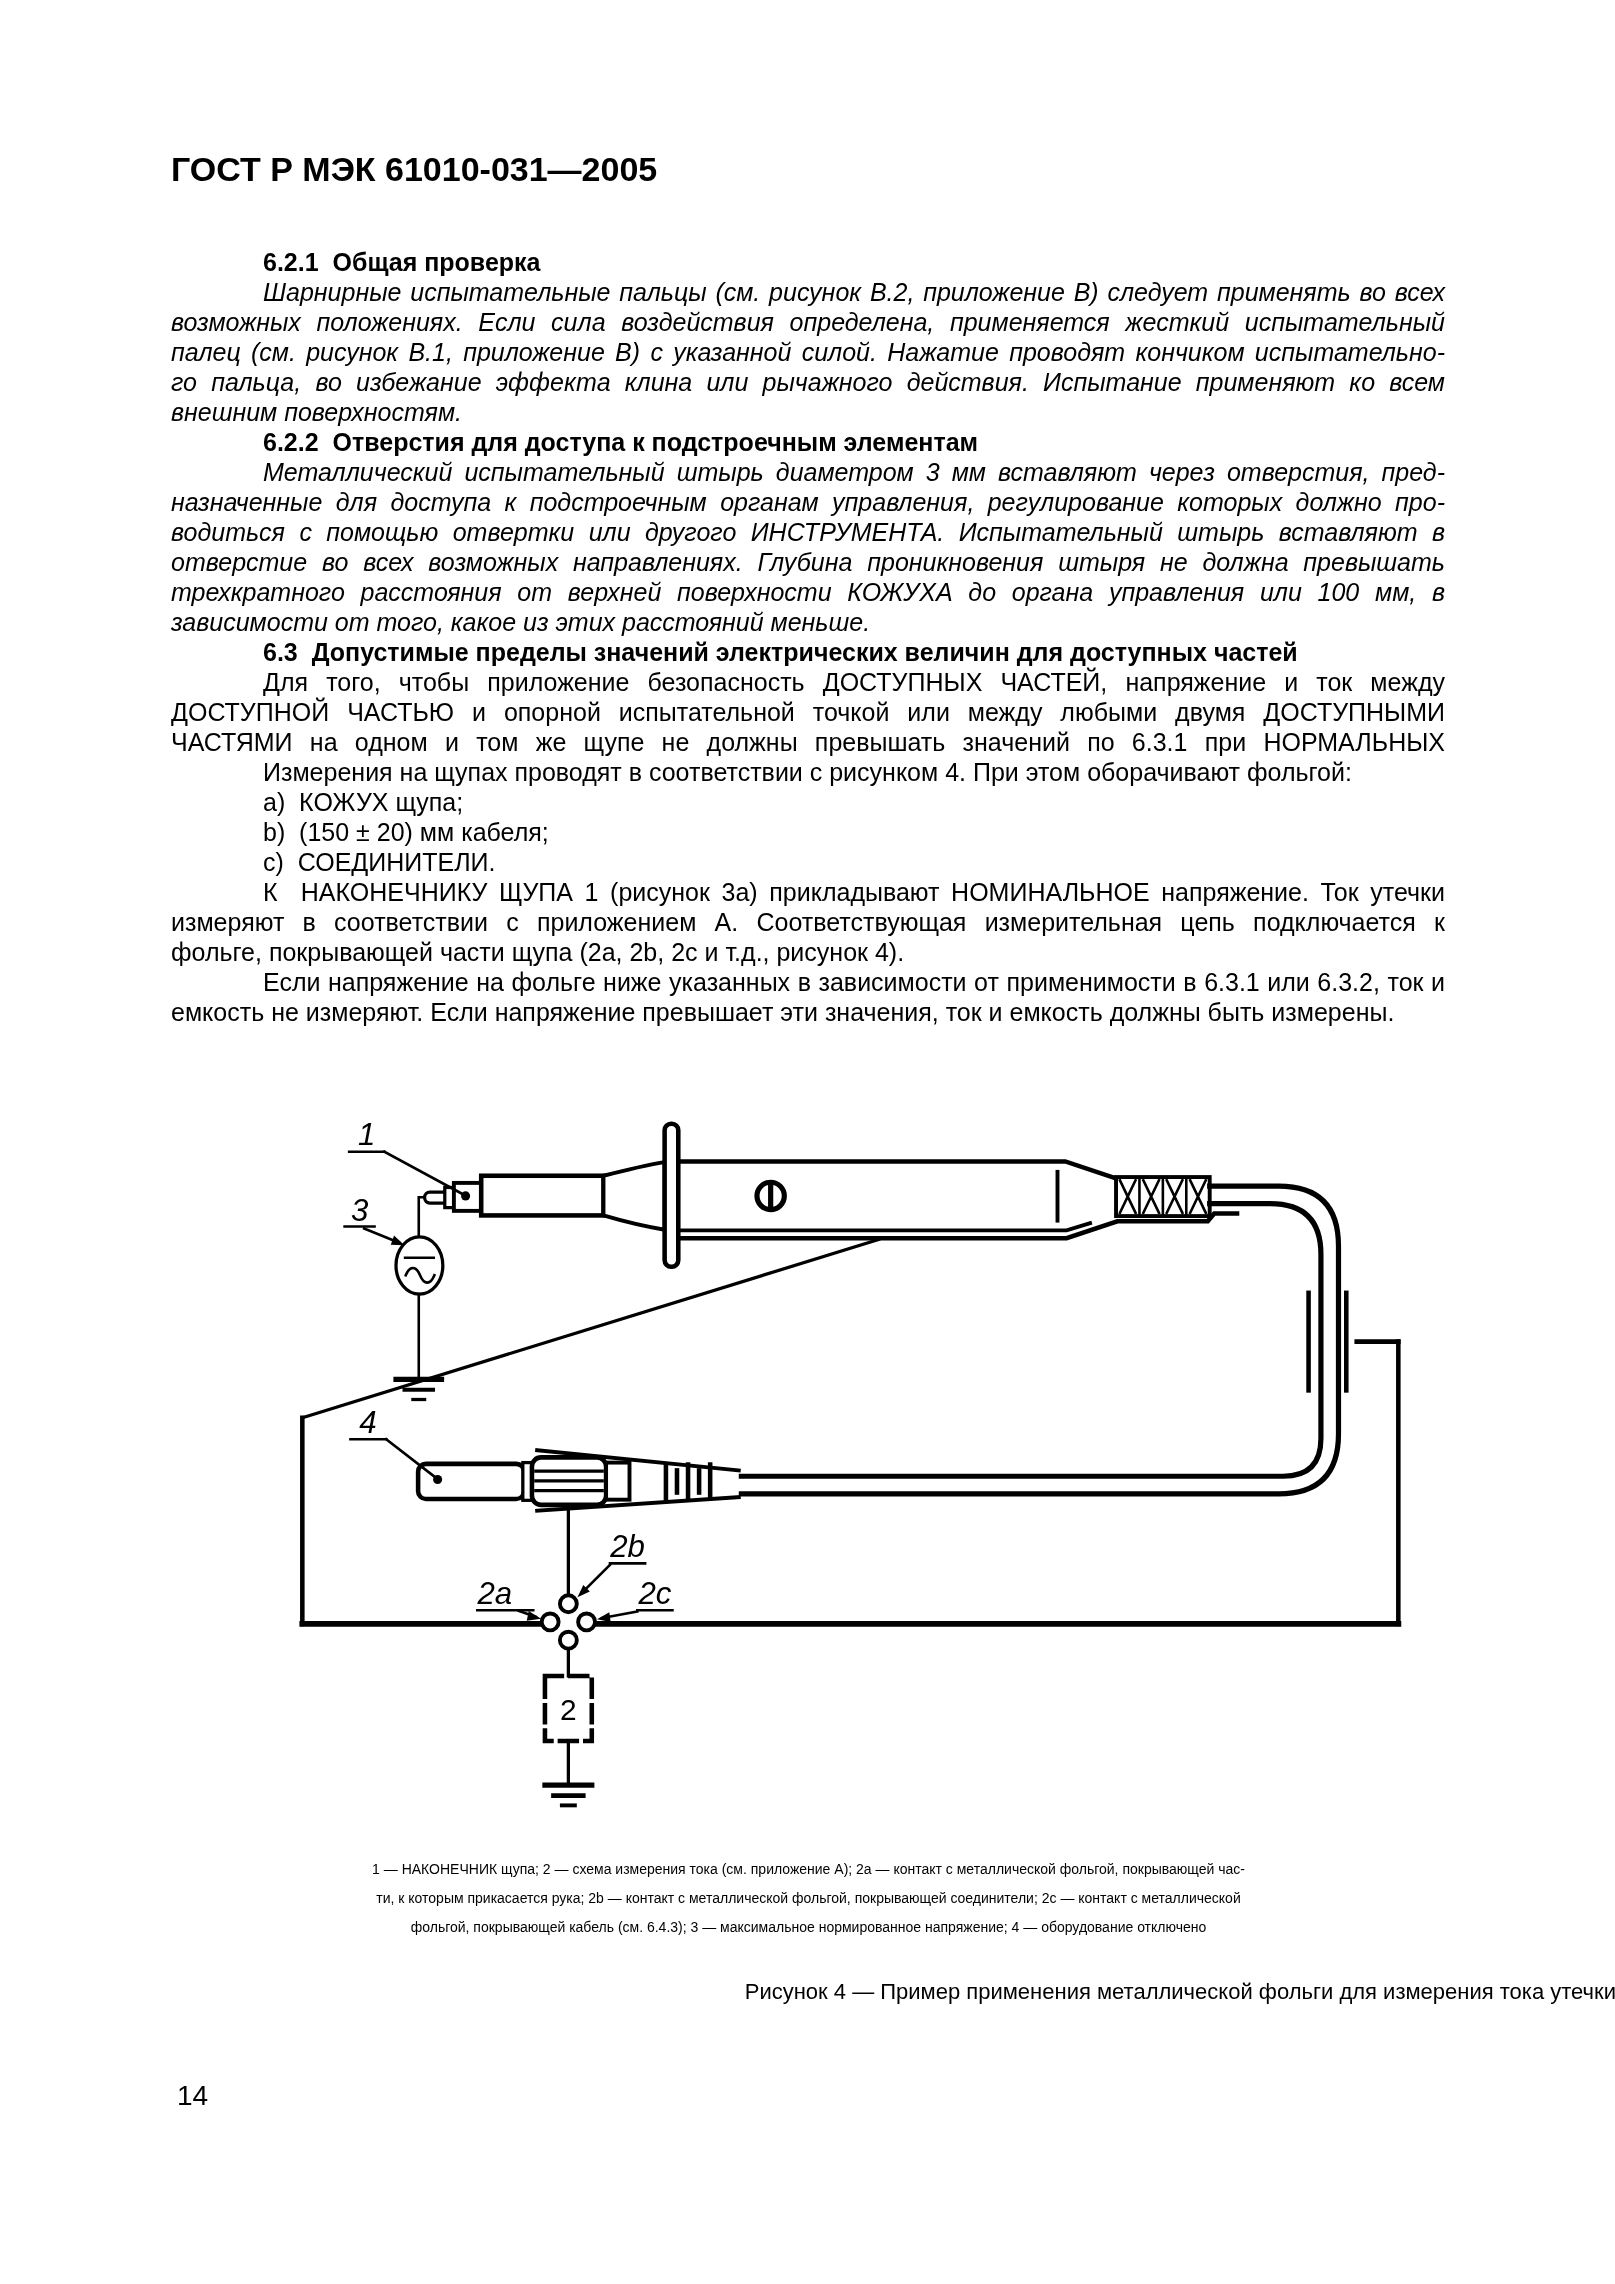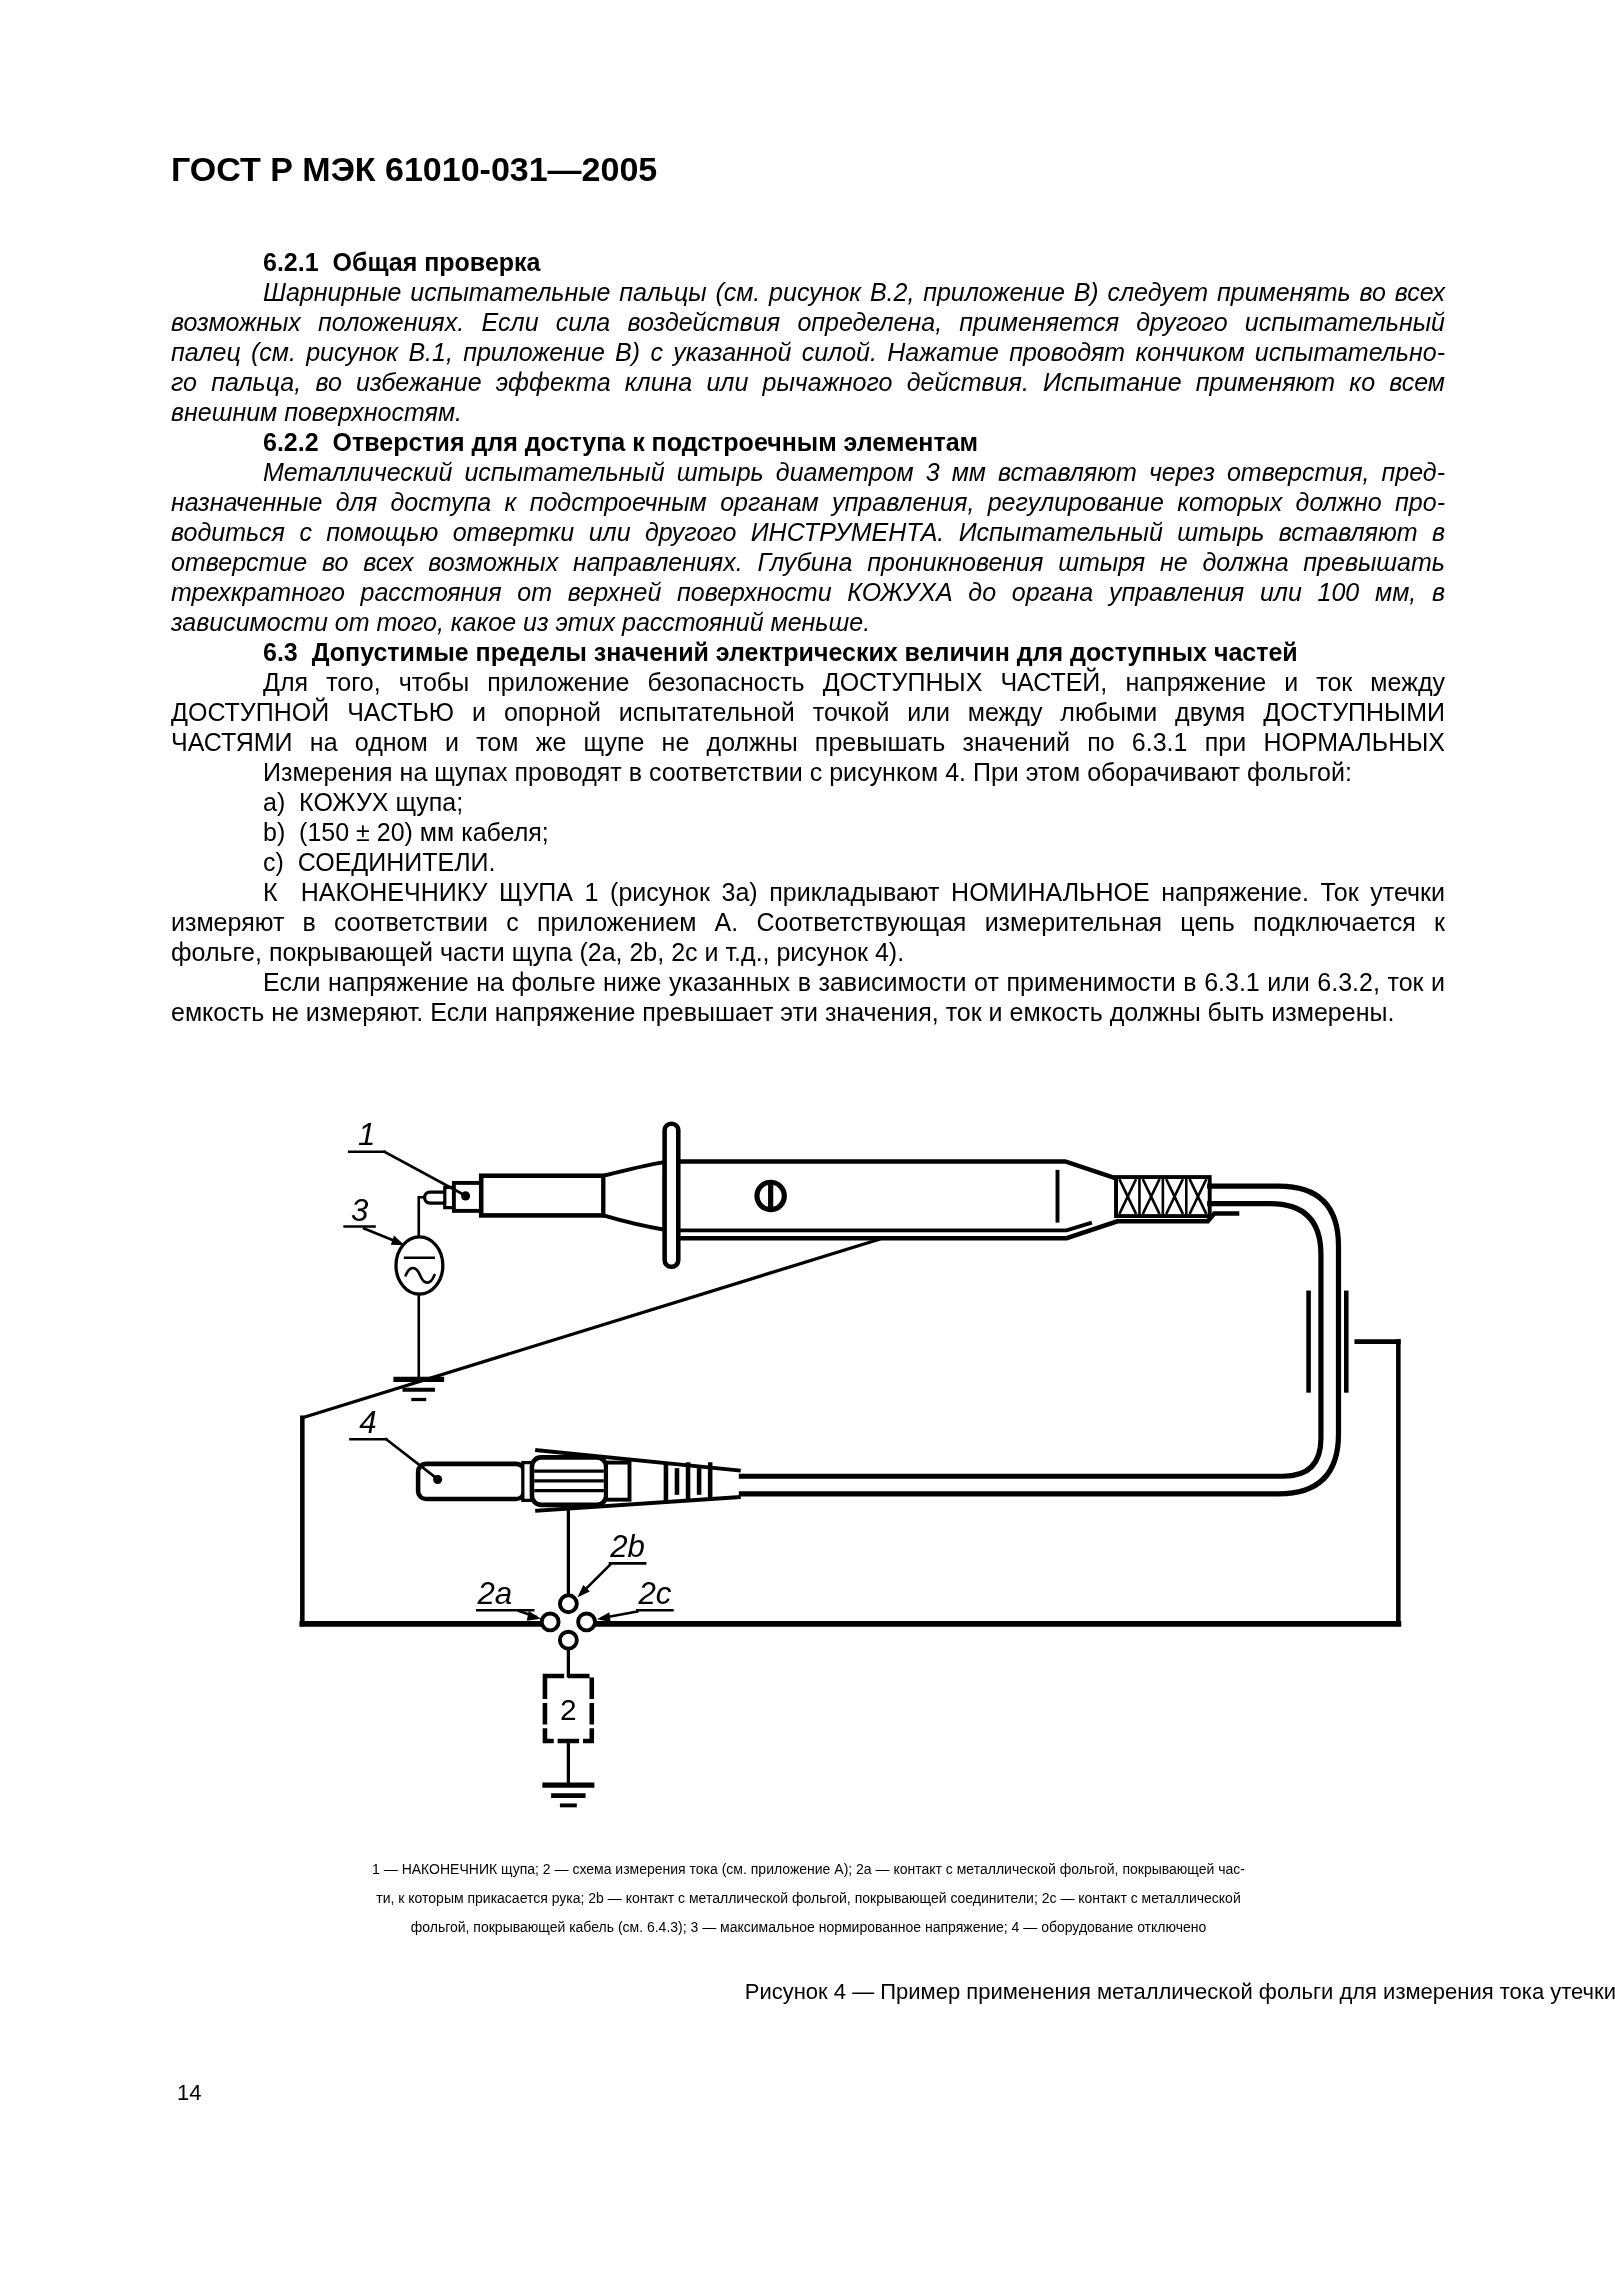"возможных положениях. Если сила" div.p-line { text: другого -> жесткий }
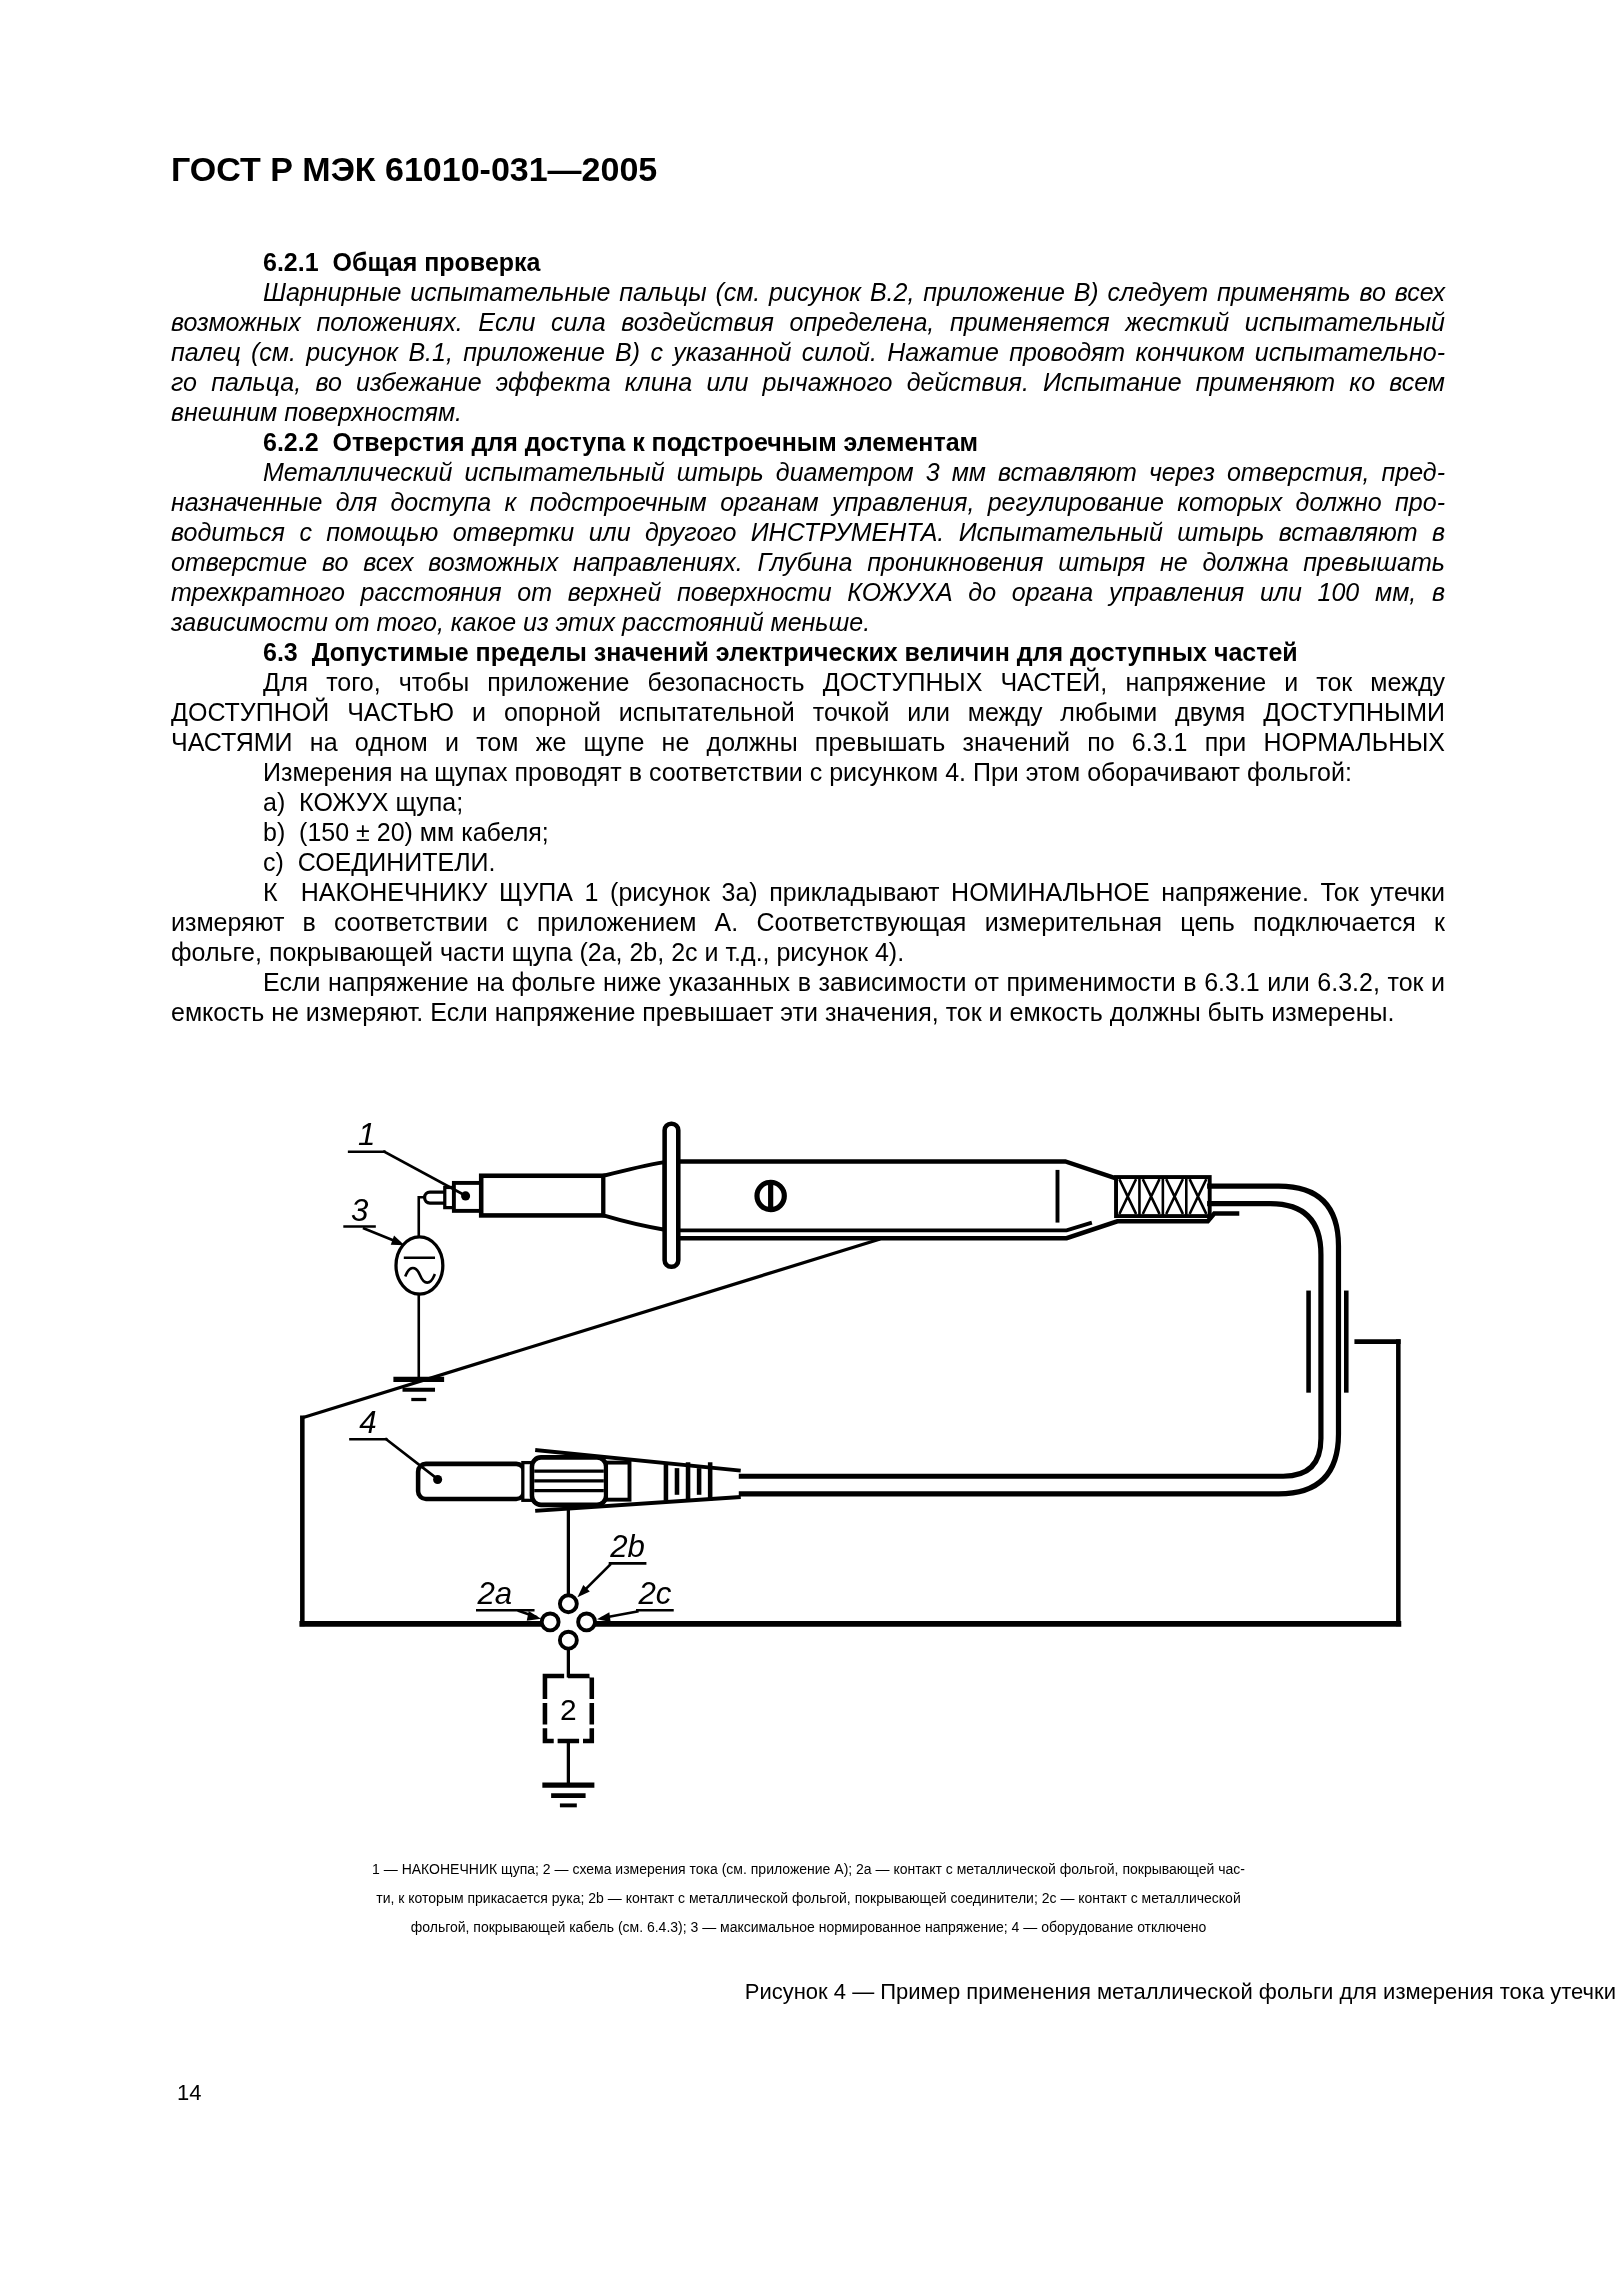"14" .page-num { font-size: 22px -> 28px }
